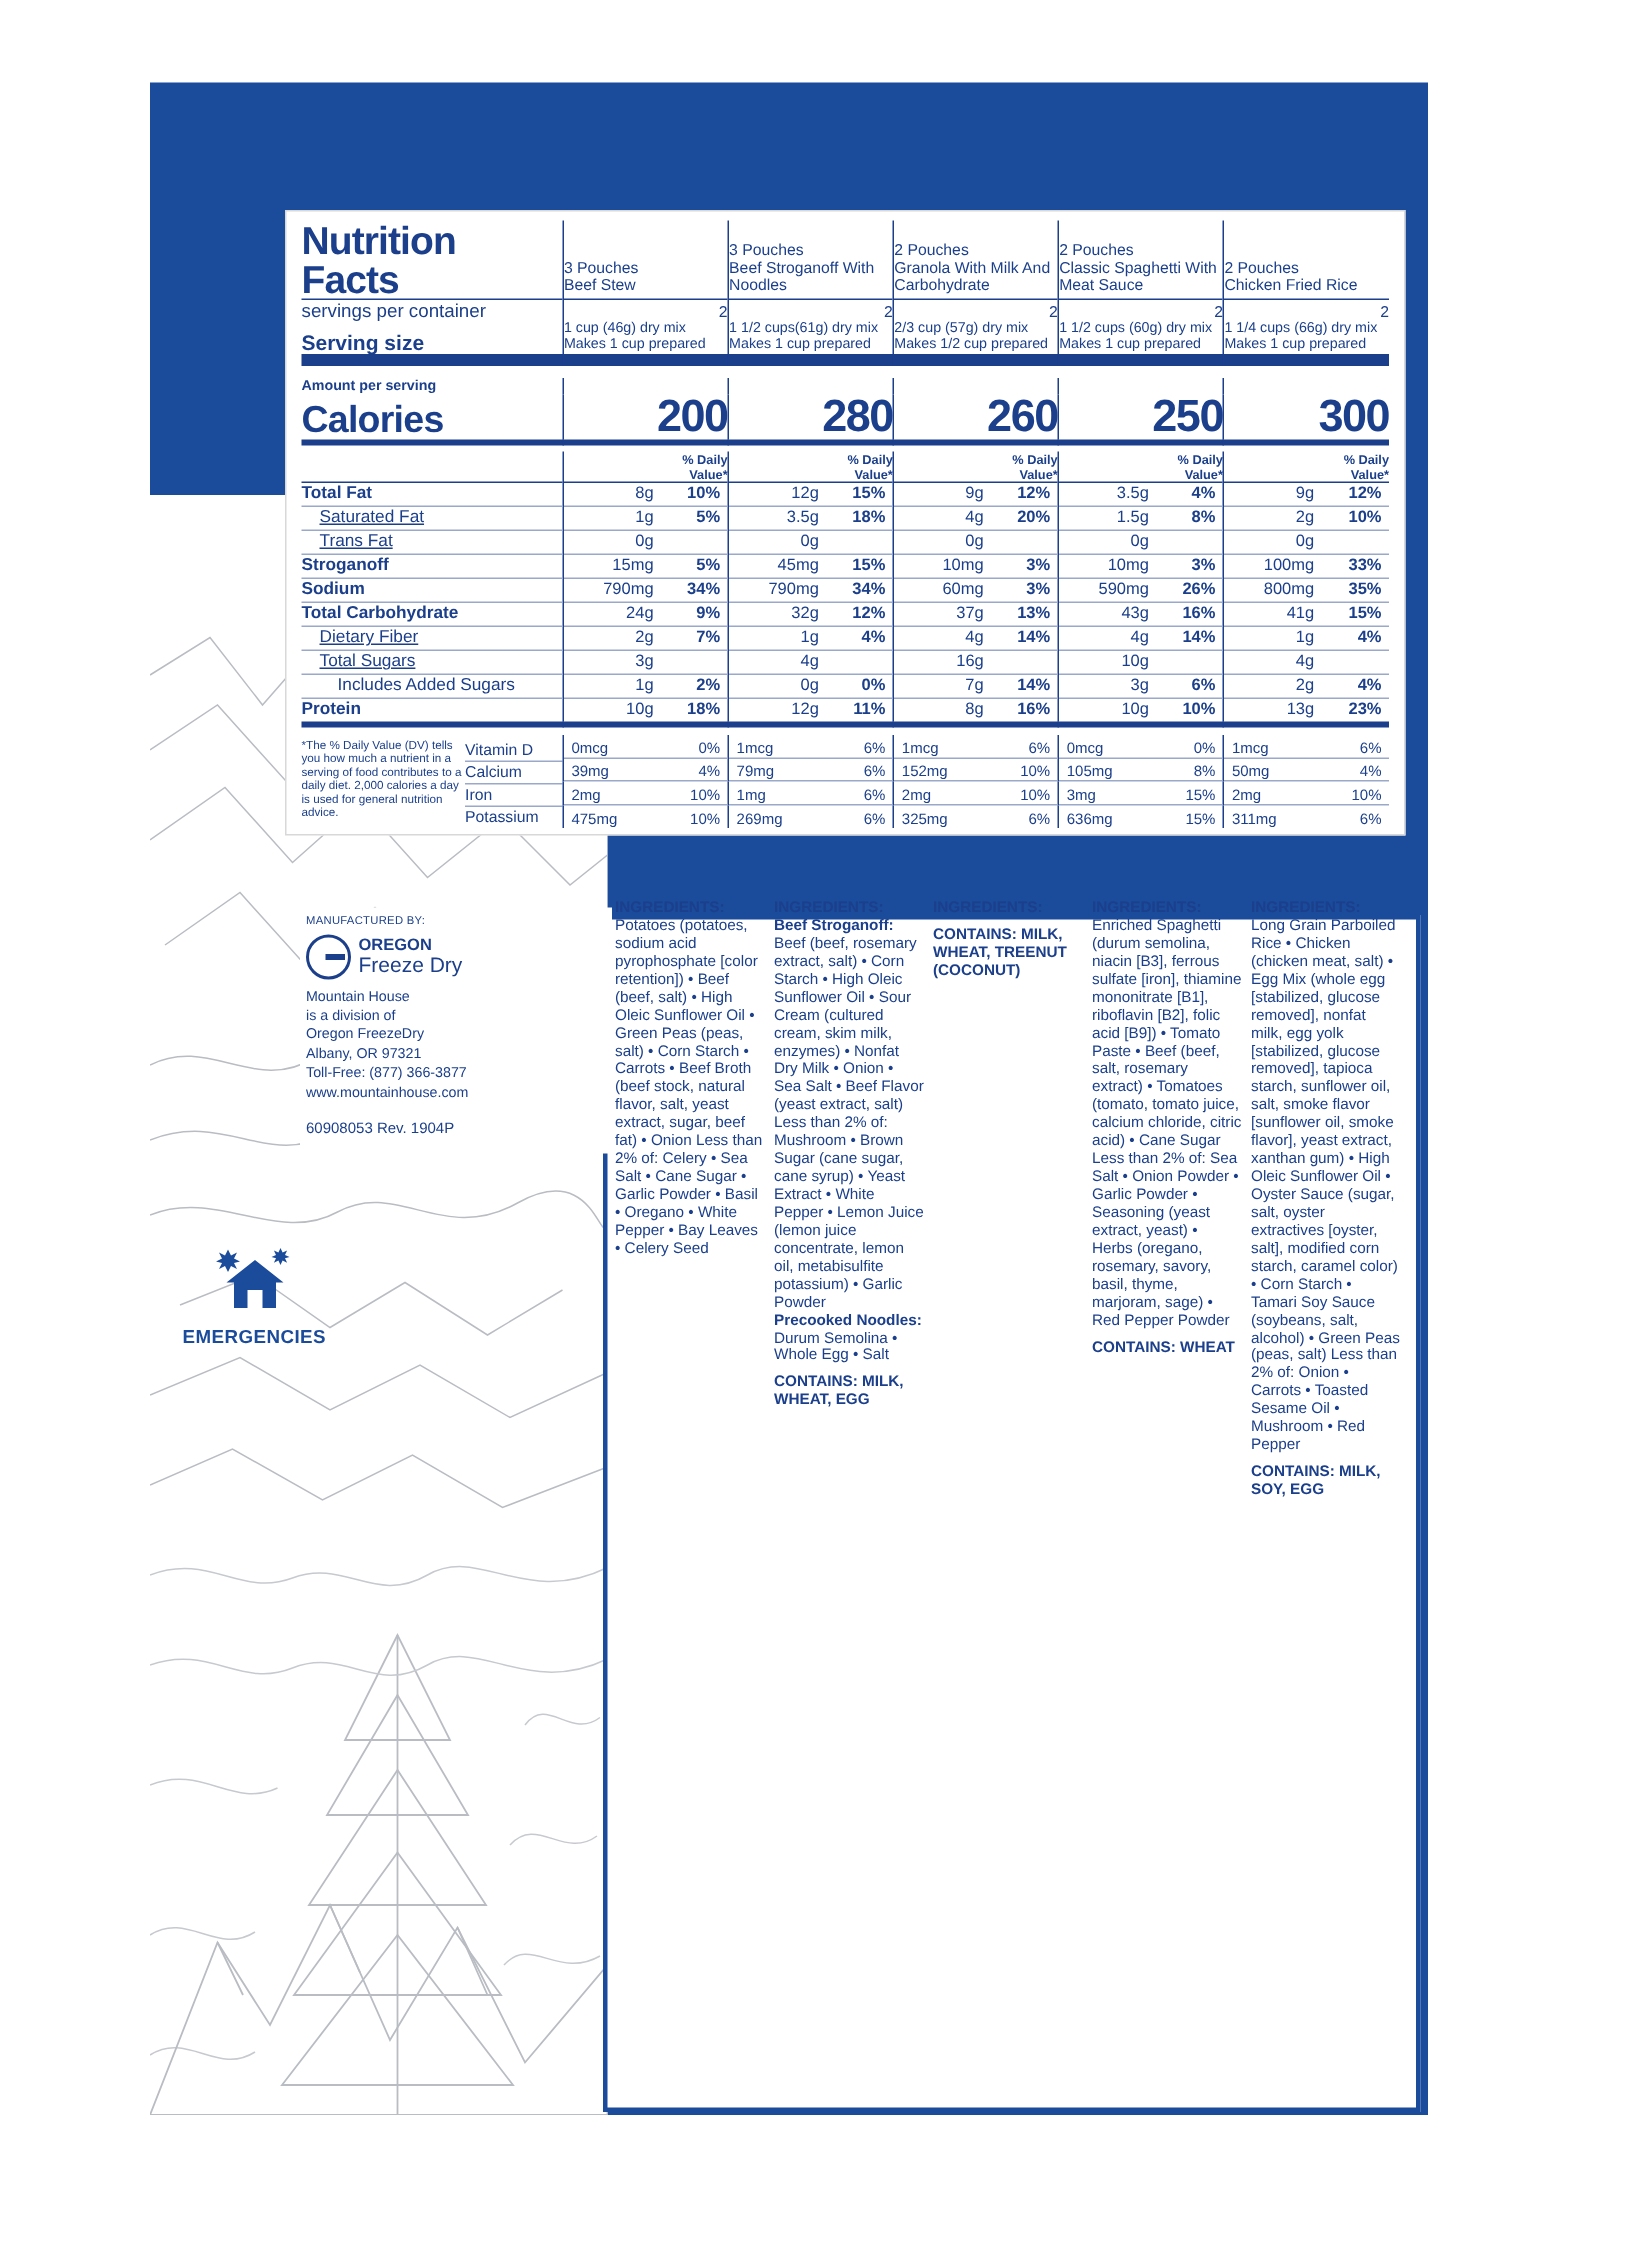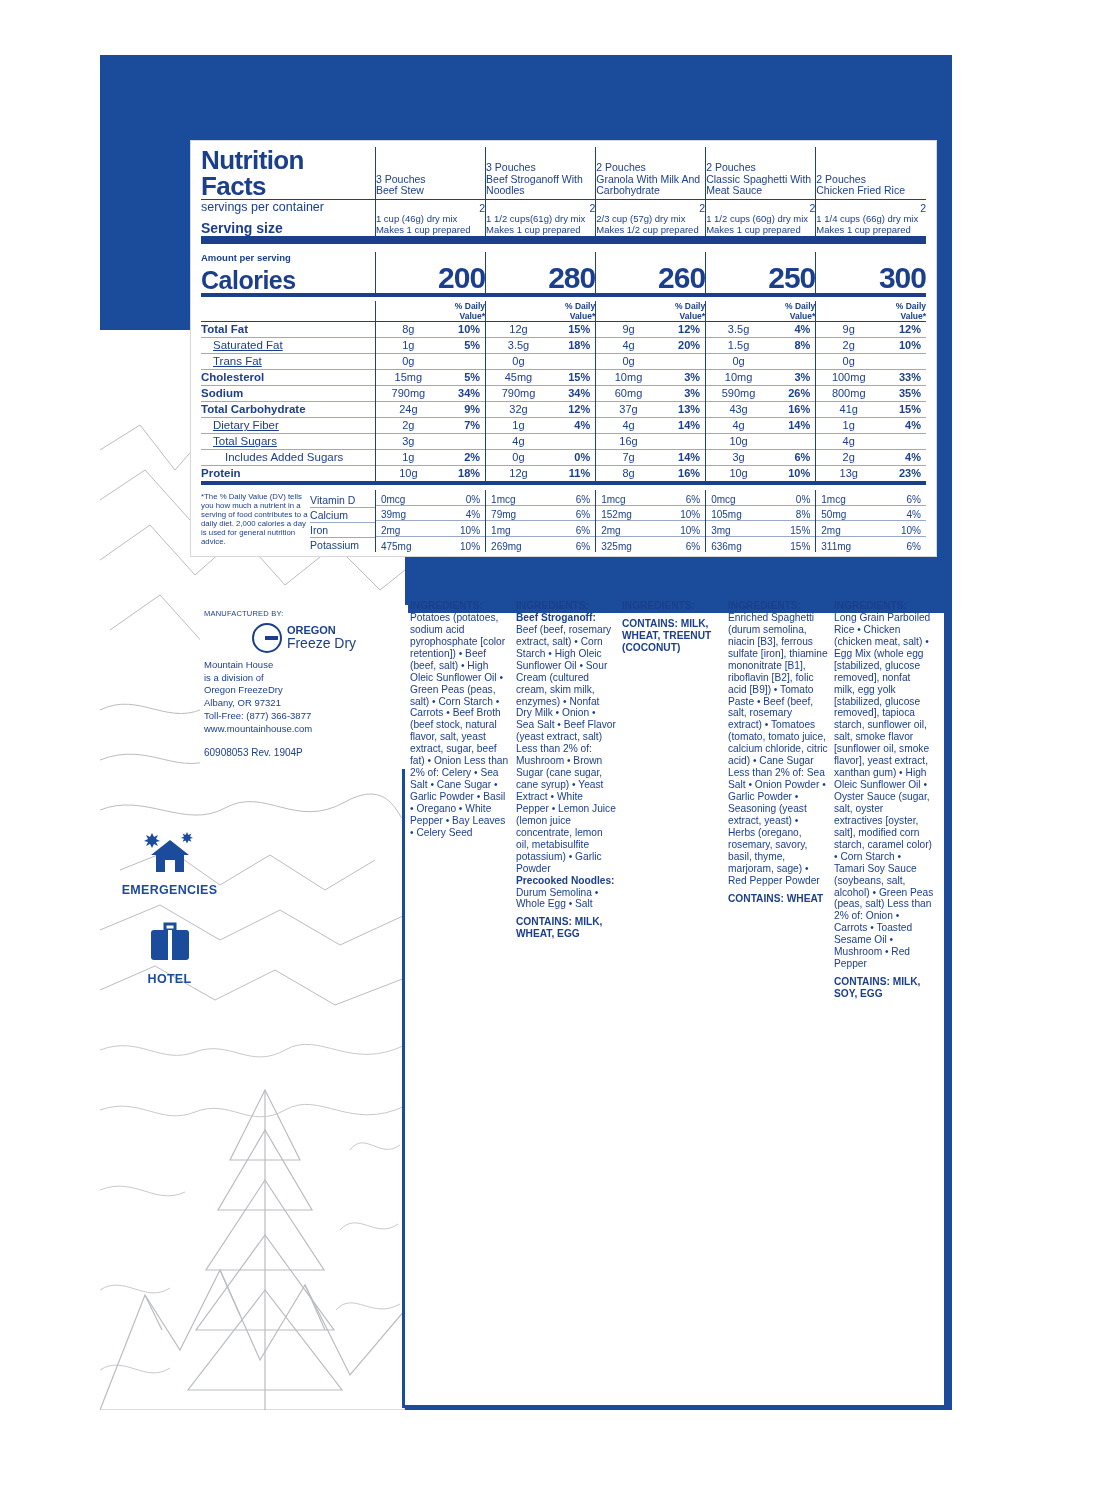"8g" .amt { text-align: center -> right }
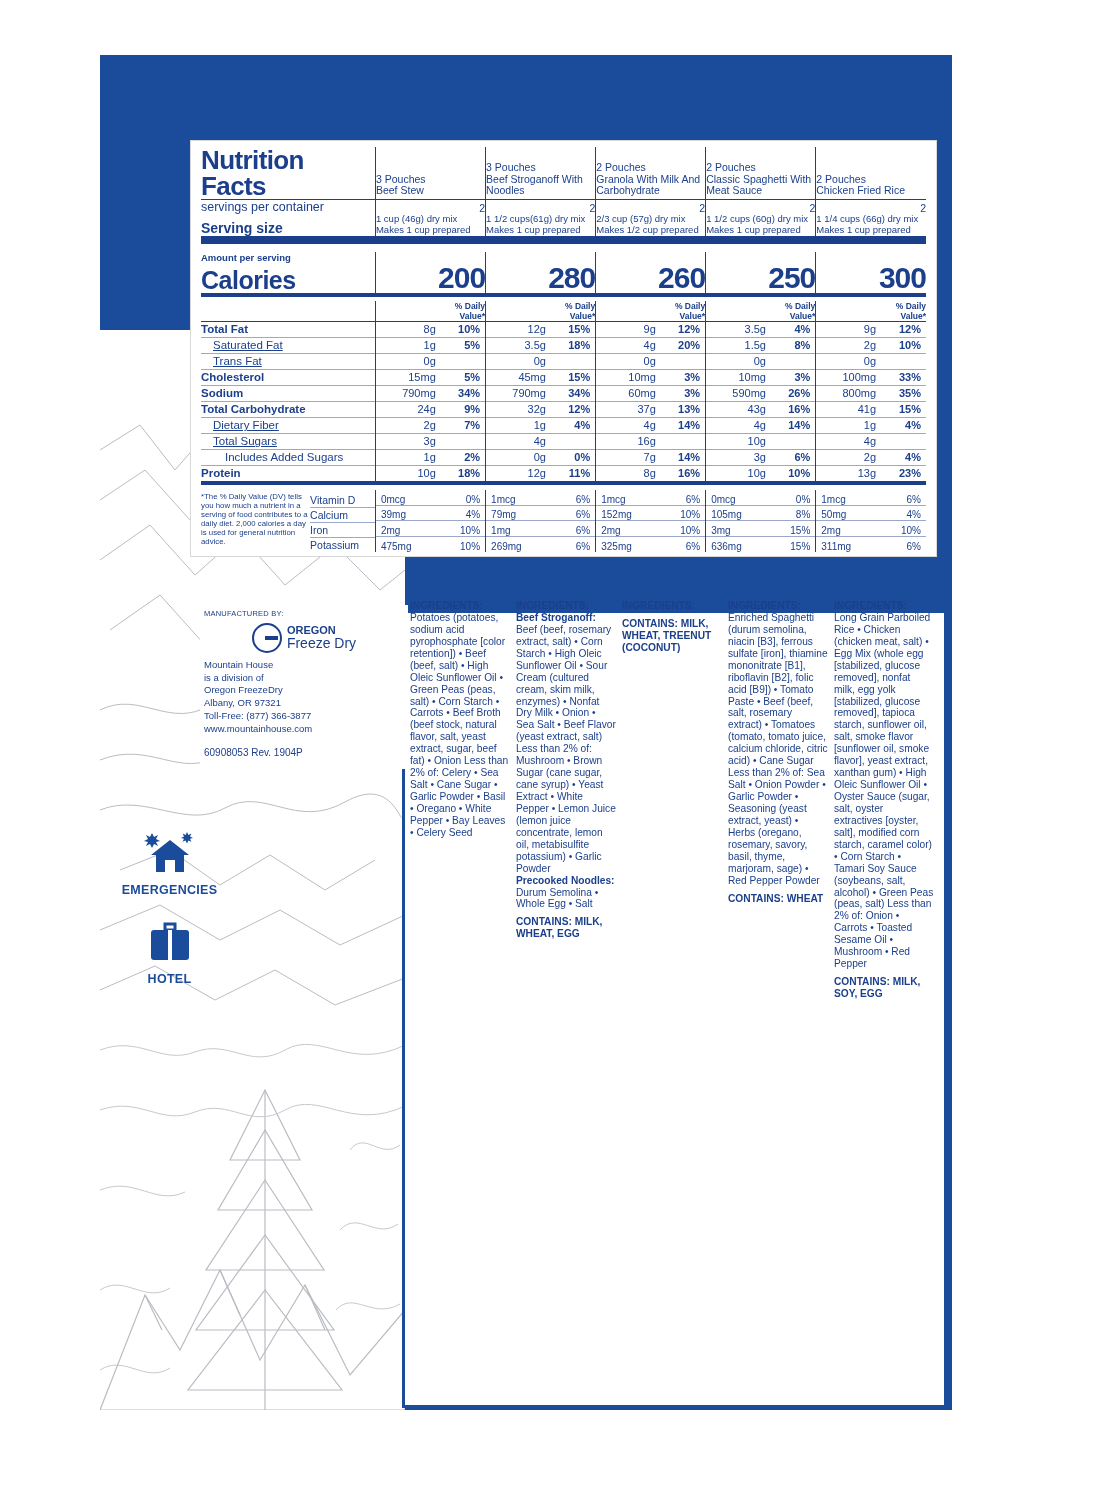"Cholesterol" td.nut-name { text: Cholesterol -> Stroganoff }
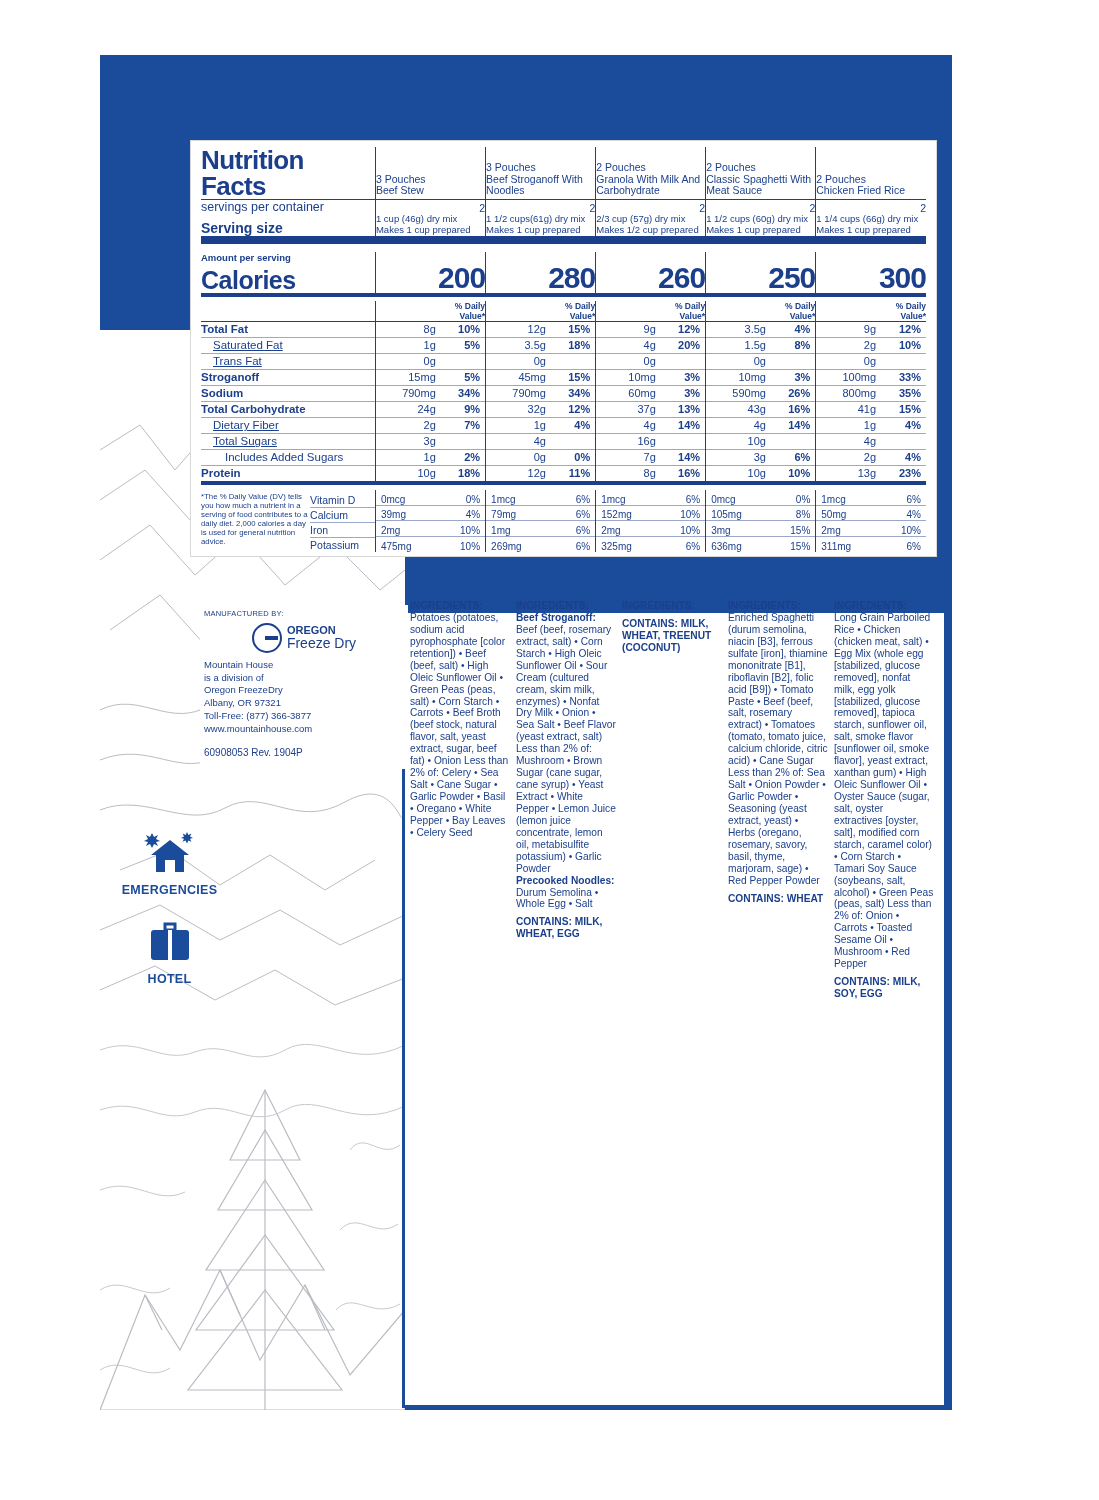"OREGON" .ofd-row { justify-content: center -> none }
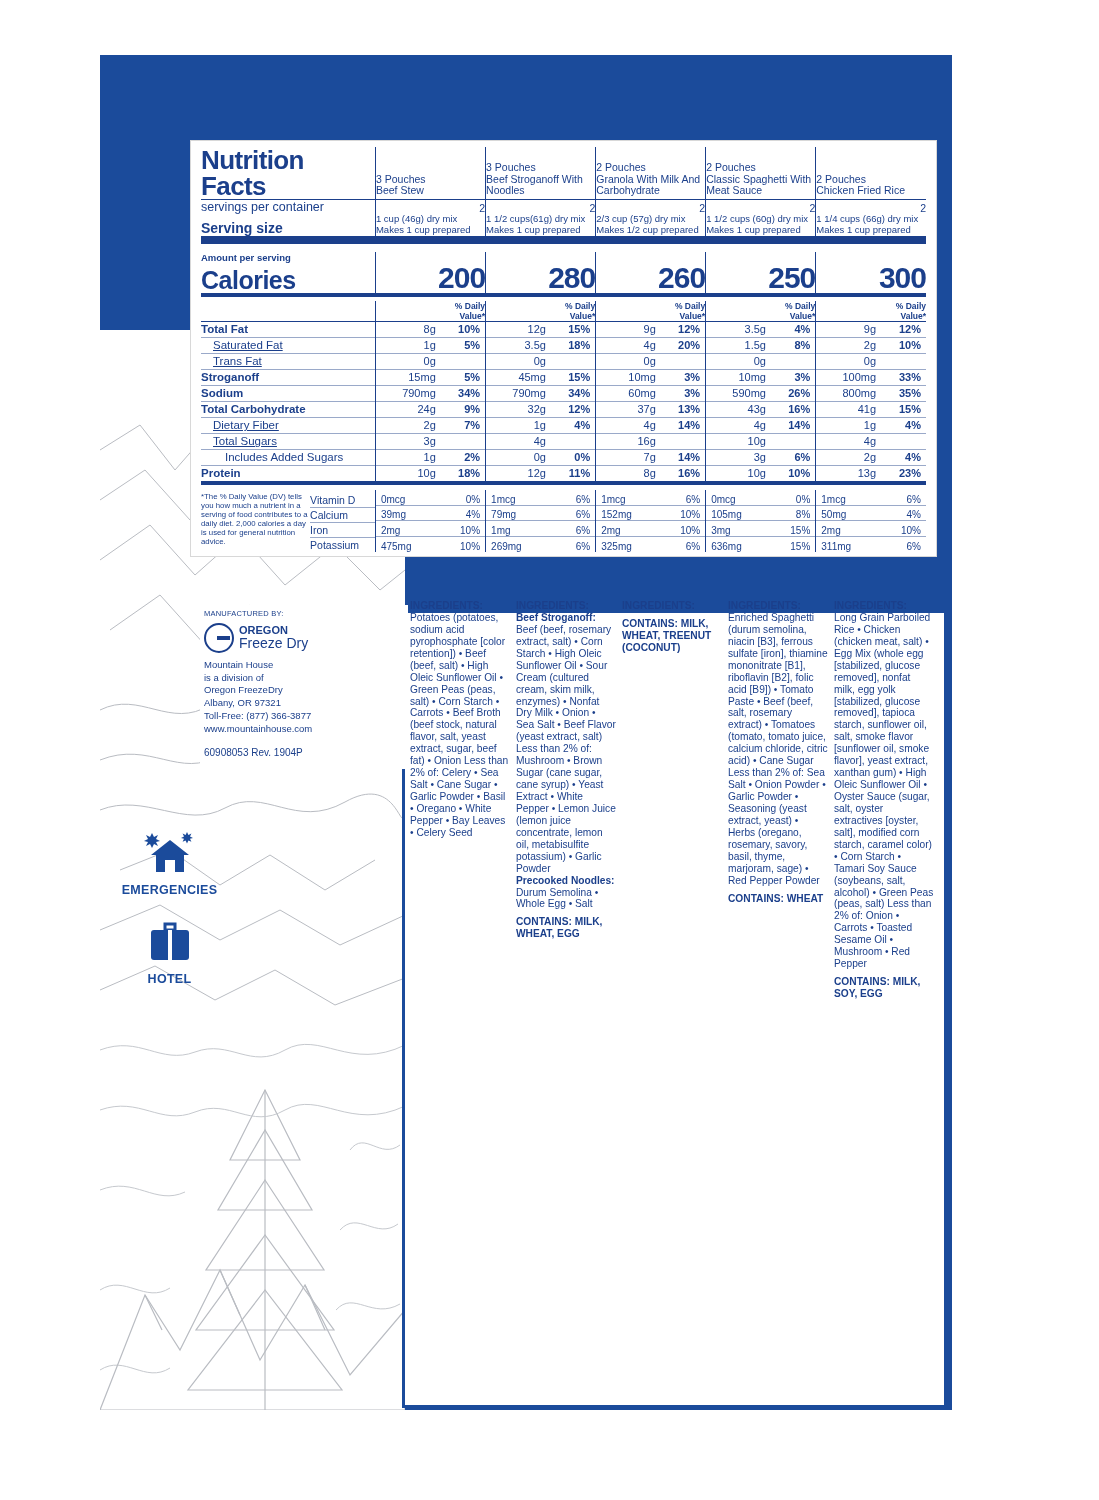"HOTEL" div.icon-block { html: <div> <svg> <rect></rect> <rect></rect> <rect></rect> </svg> <div>HOTEL</div> </div> -> none }
